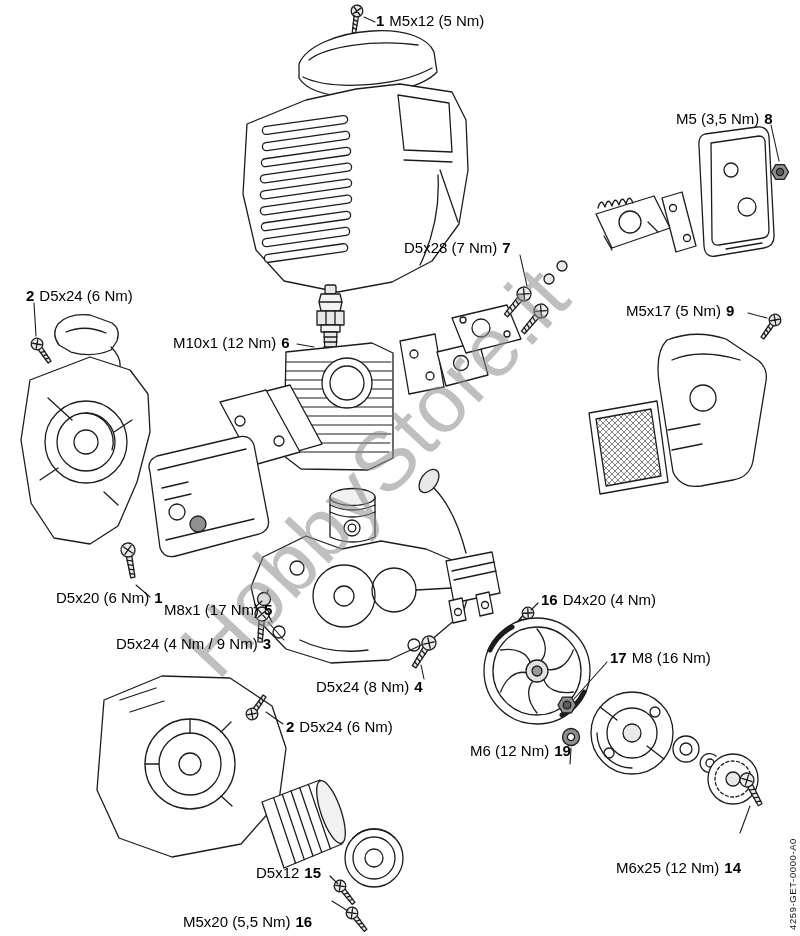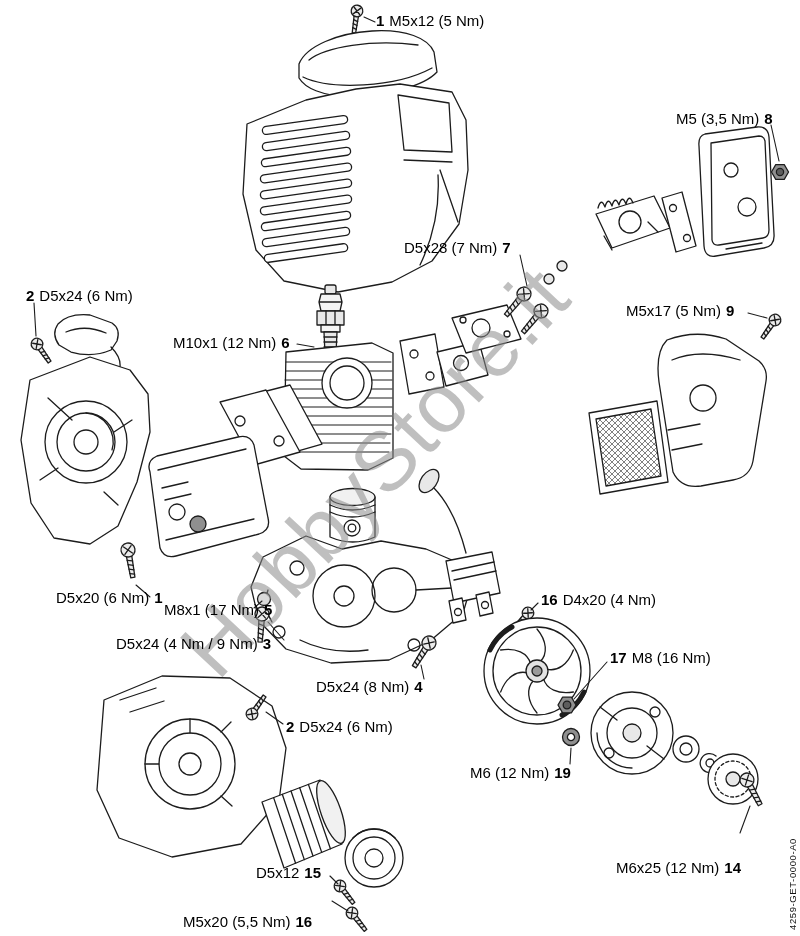"M6 (12 Nm)" div.callout { top: 765px -> 743px }
